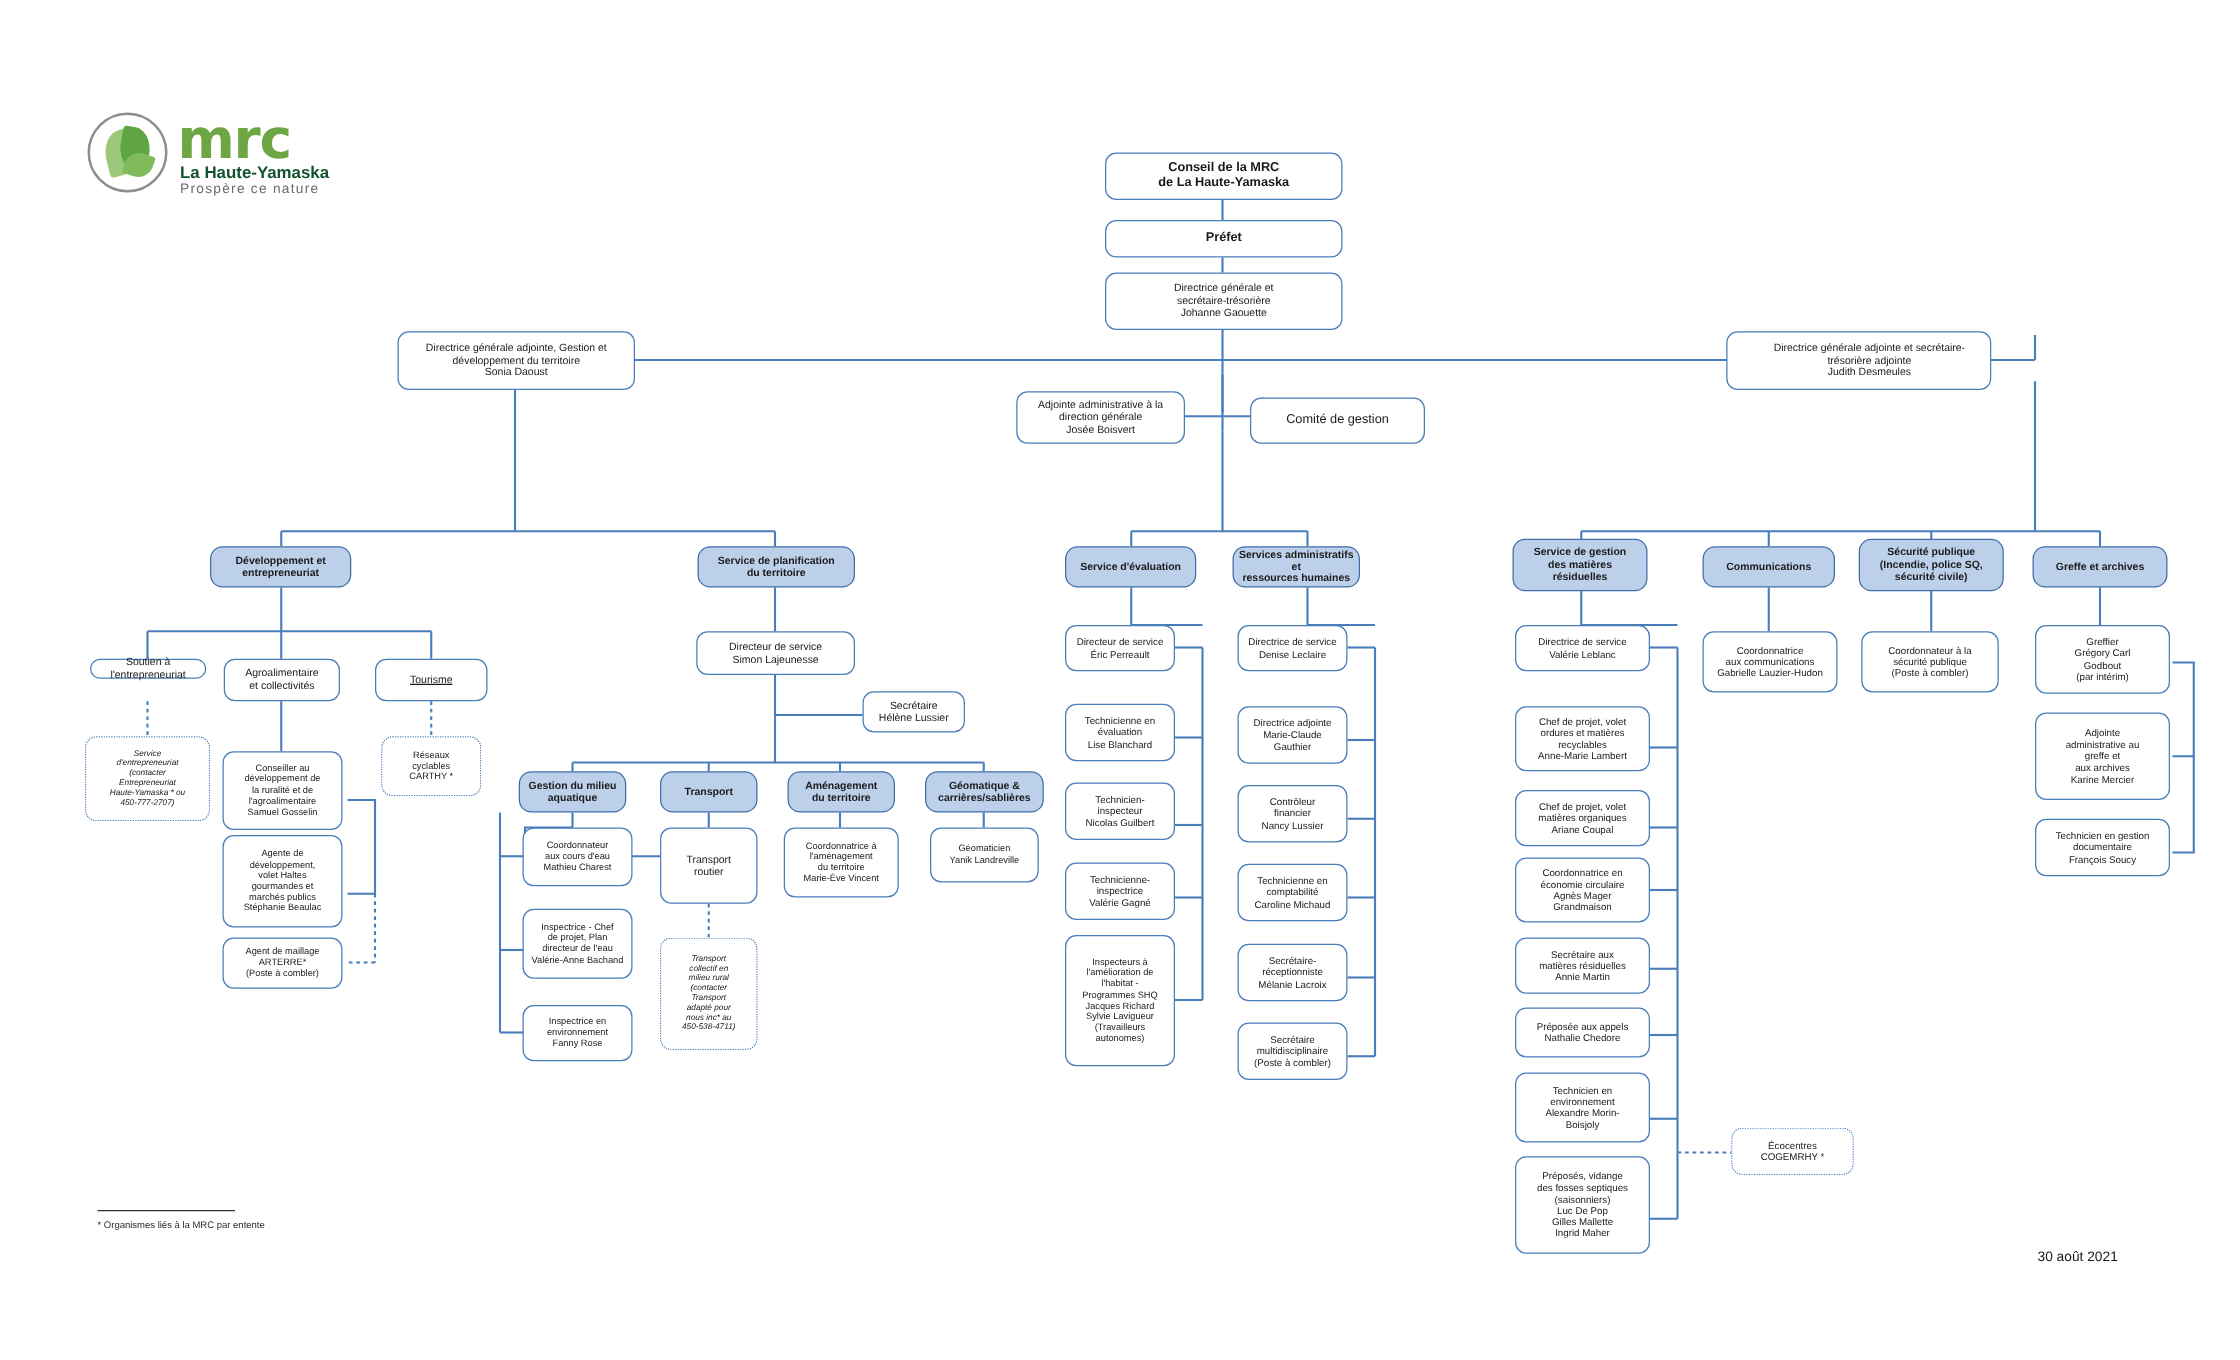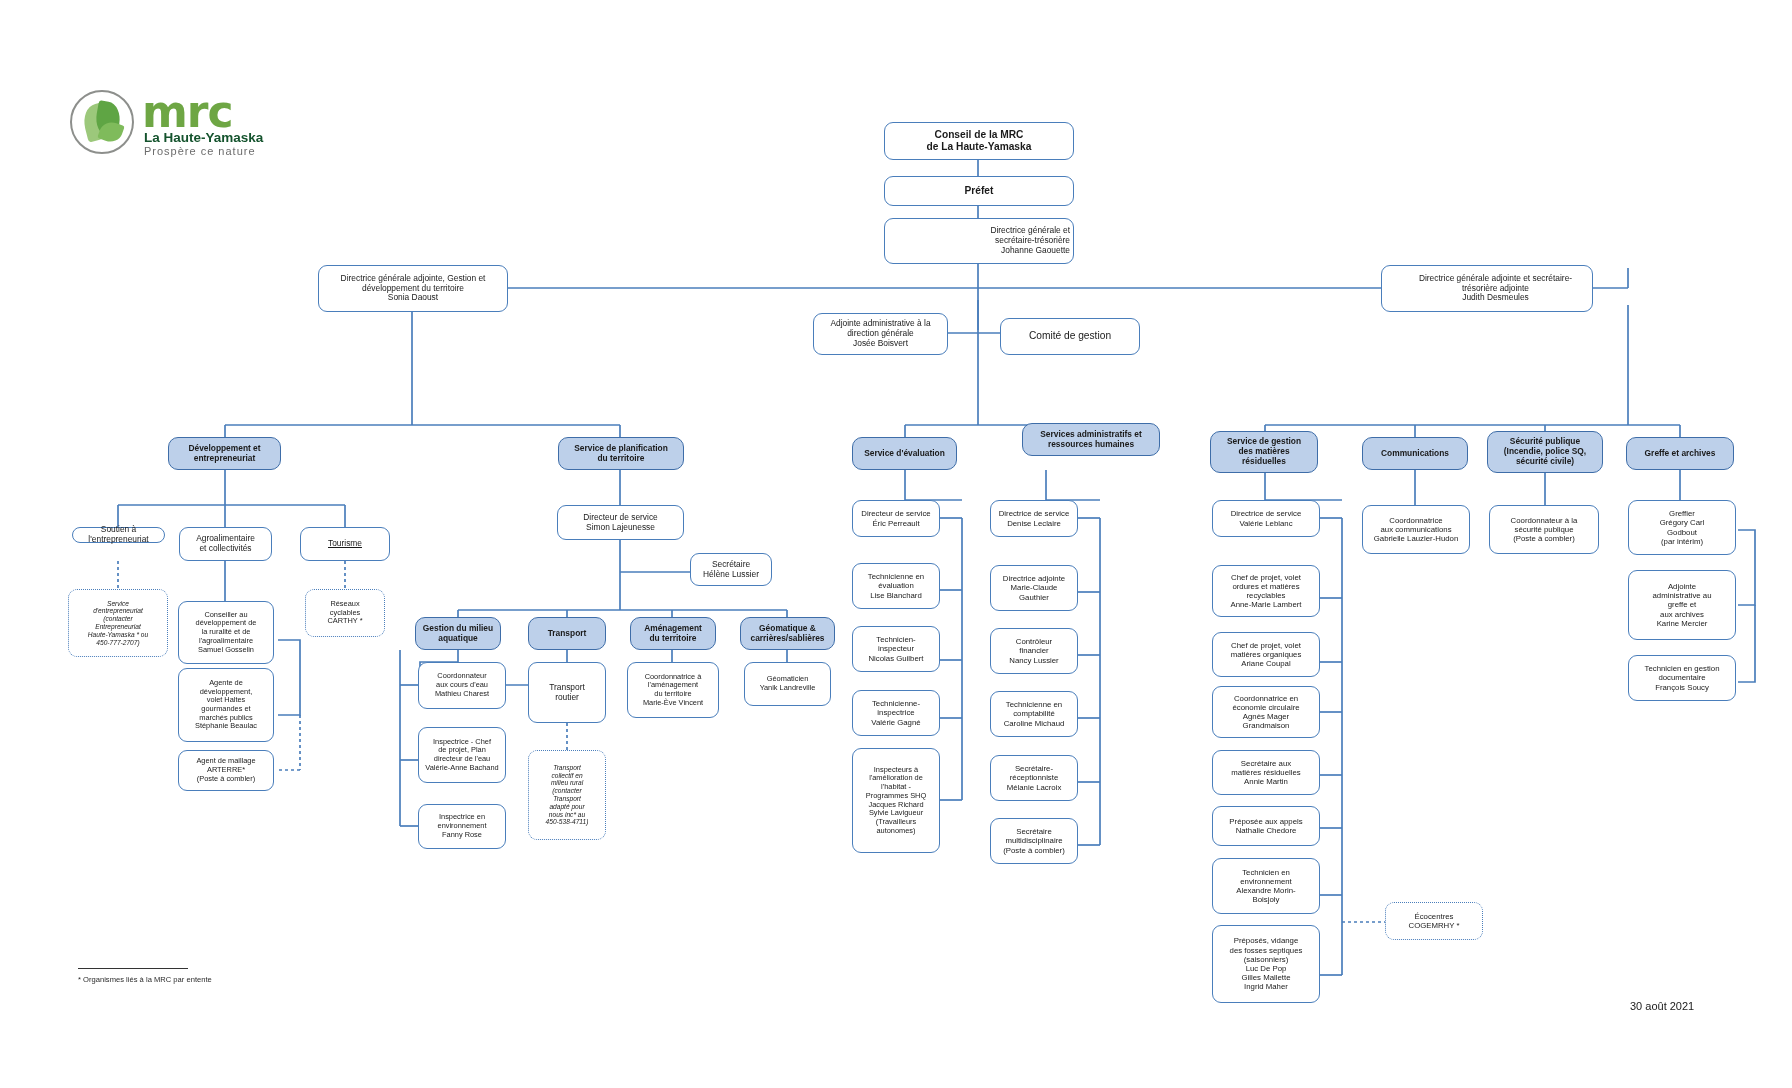"Directrice générale et" div.node { text-align: right -> none }
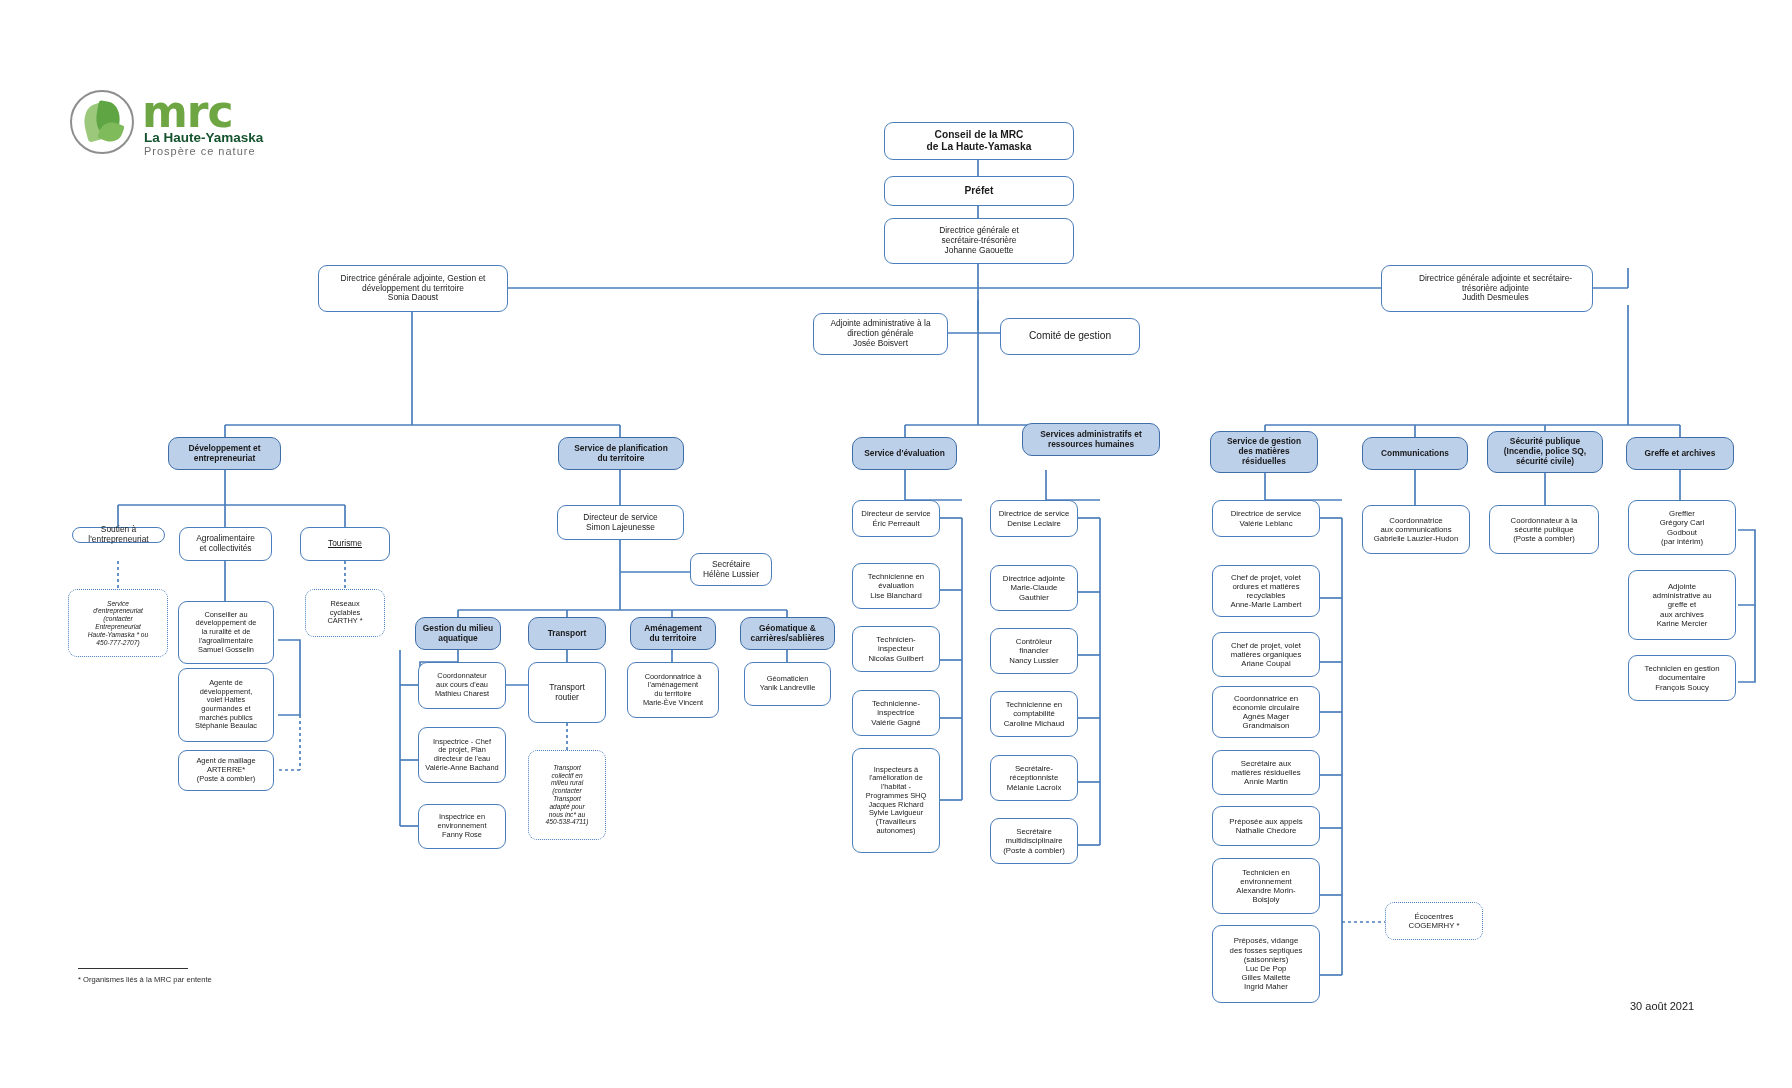"Services administratifs et" div.node { margin-left: 36px -> none; top: 423px -> 437px; width: 138px -> 102px }
